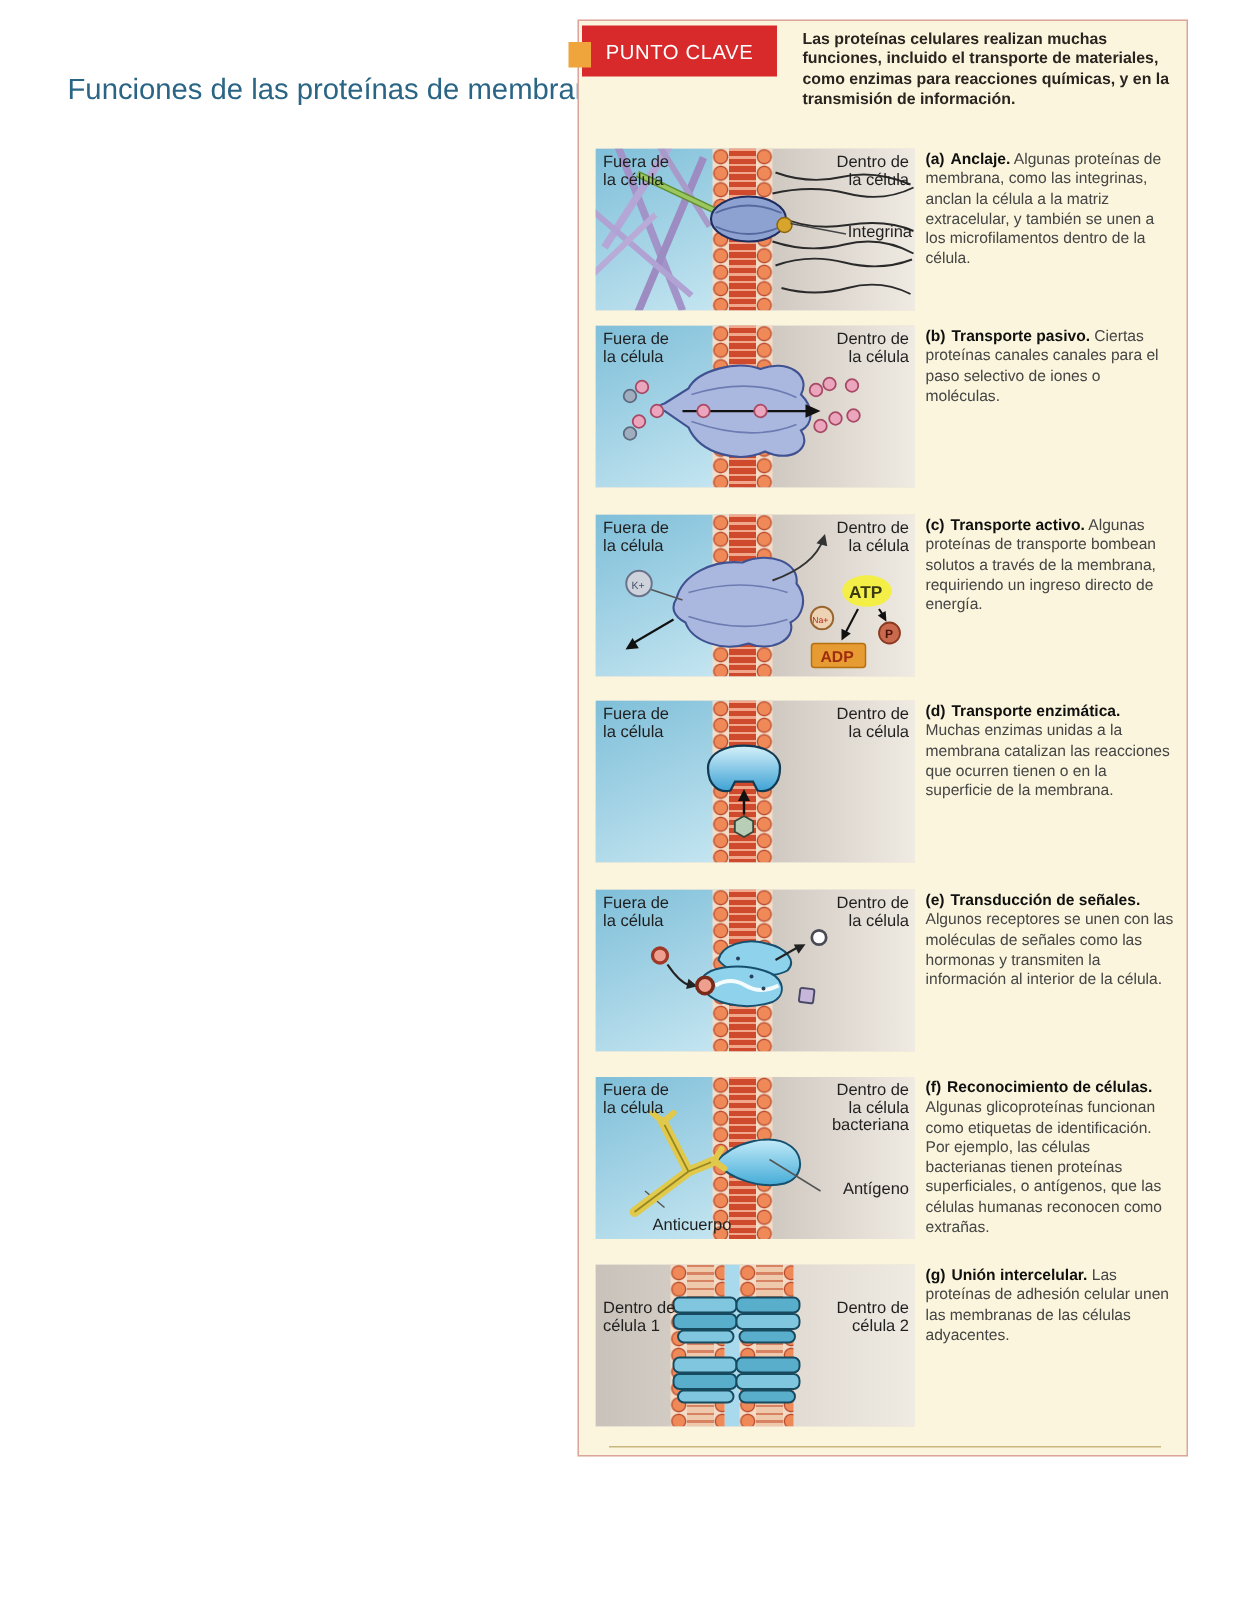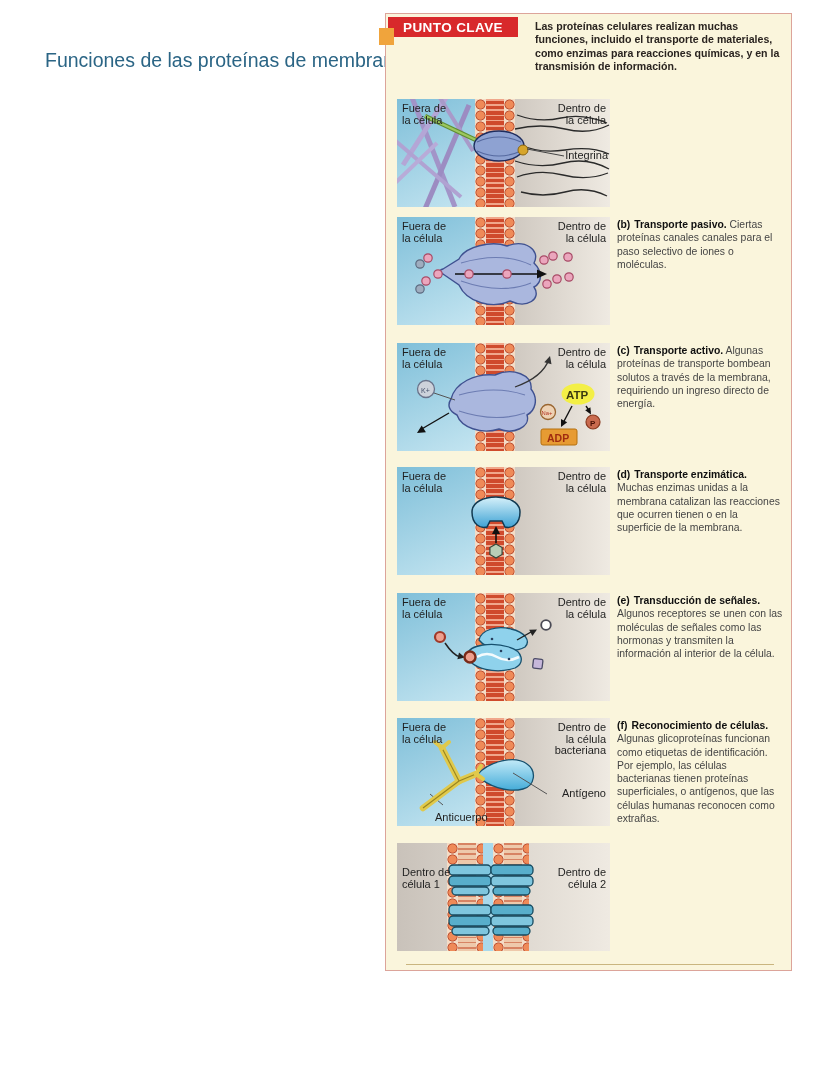"PUNTO CLAVE" .kp-badge { font-weight: bold -> normal; height: 20px -> 34px }
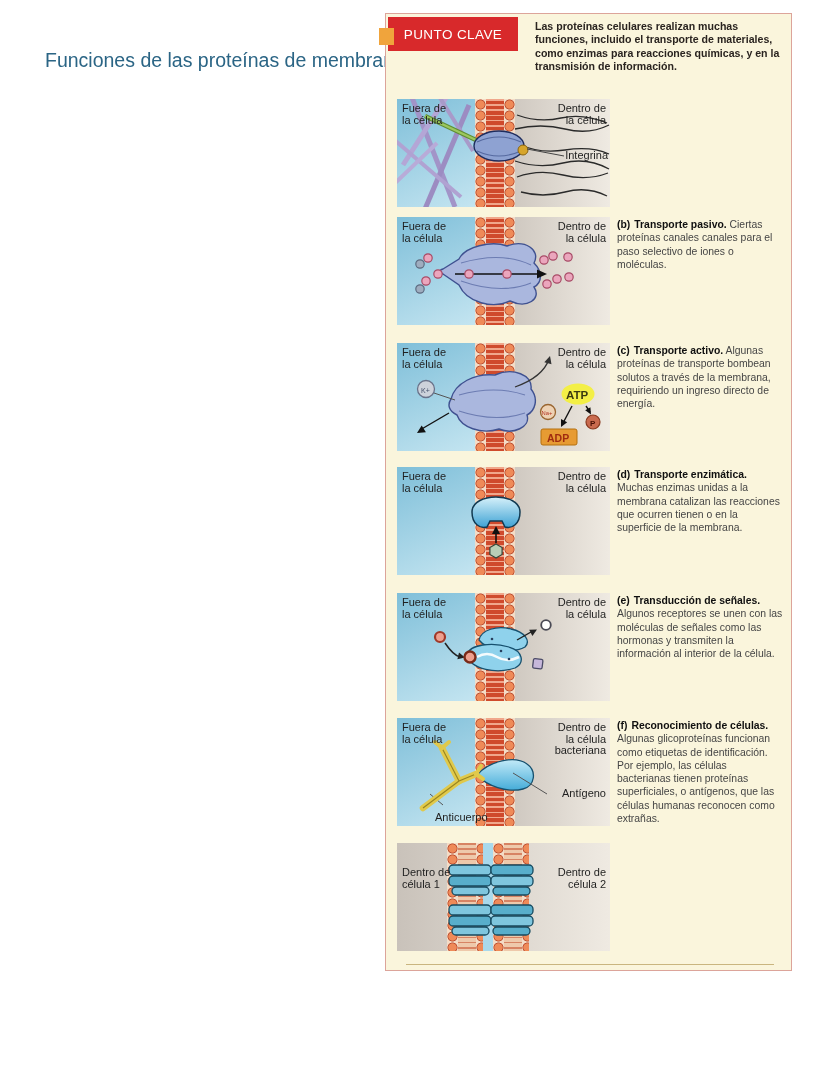"(a) Anclaje. Algunas proteínas de" p.caption { html: none -> <p> <span><span>(a)</span><span>Anclaje.</span></span> <span>Algunas proteínas de membrana, como las integrinas, anclan la célula a la matriz extracelular, y también se unen a los microfilamentos dentro de la célula.</span> </p> }
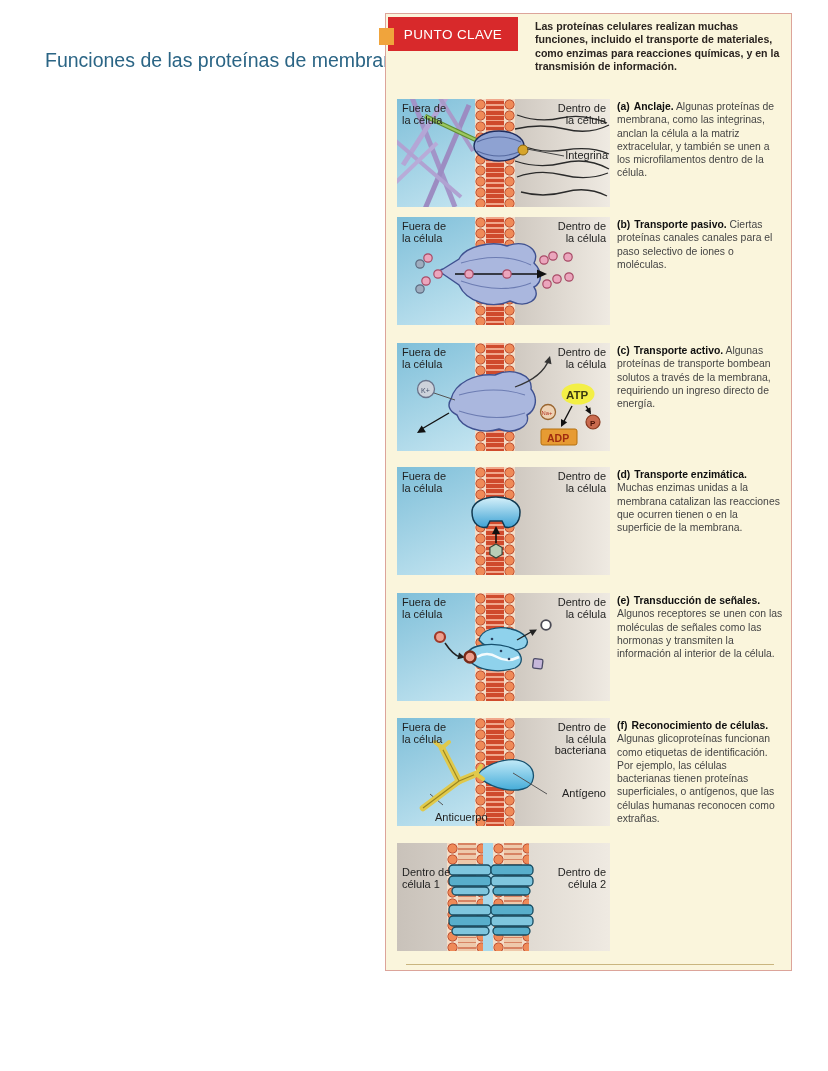"(g) Unión intercelular. Las proteínas" p.caption { html: none -> <p> <span><span>(g)</span><span>Unión intercelular.</span></span> <span>Las proteínas de adhesión celular unen las membranas de las células adyacentes.</span> </p> }
